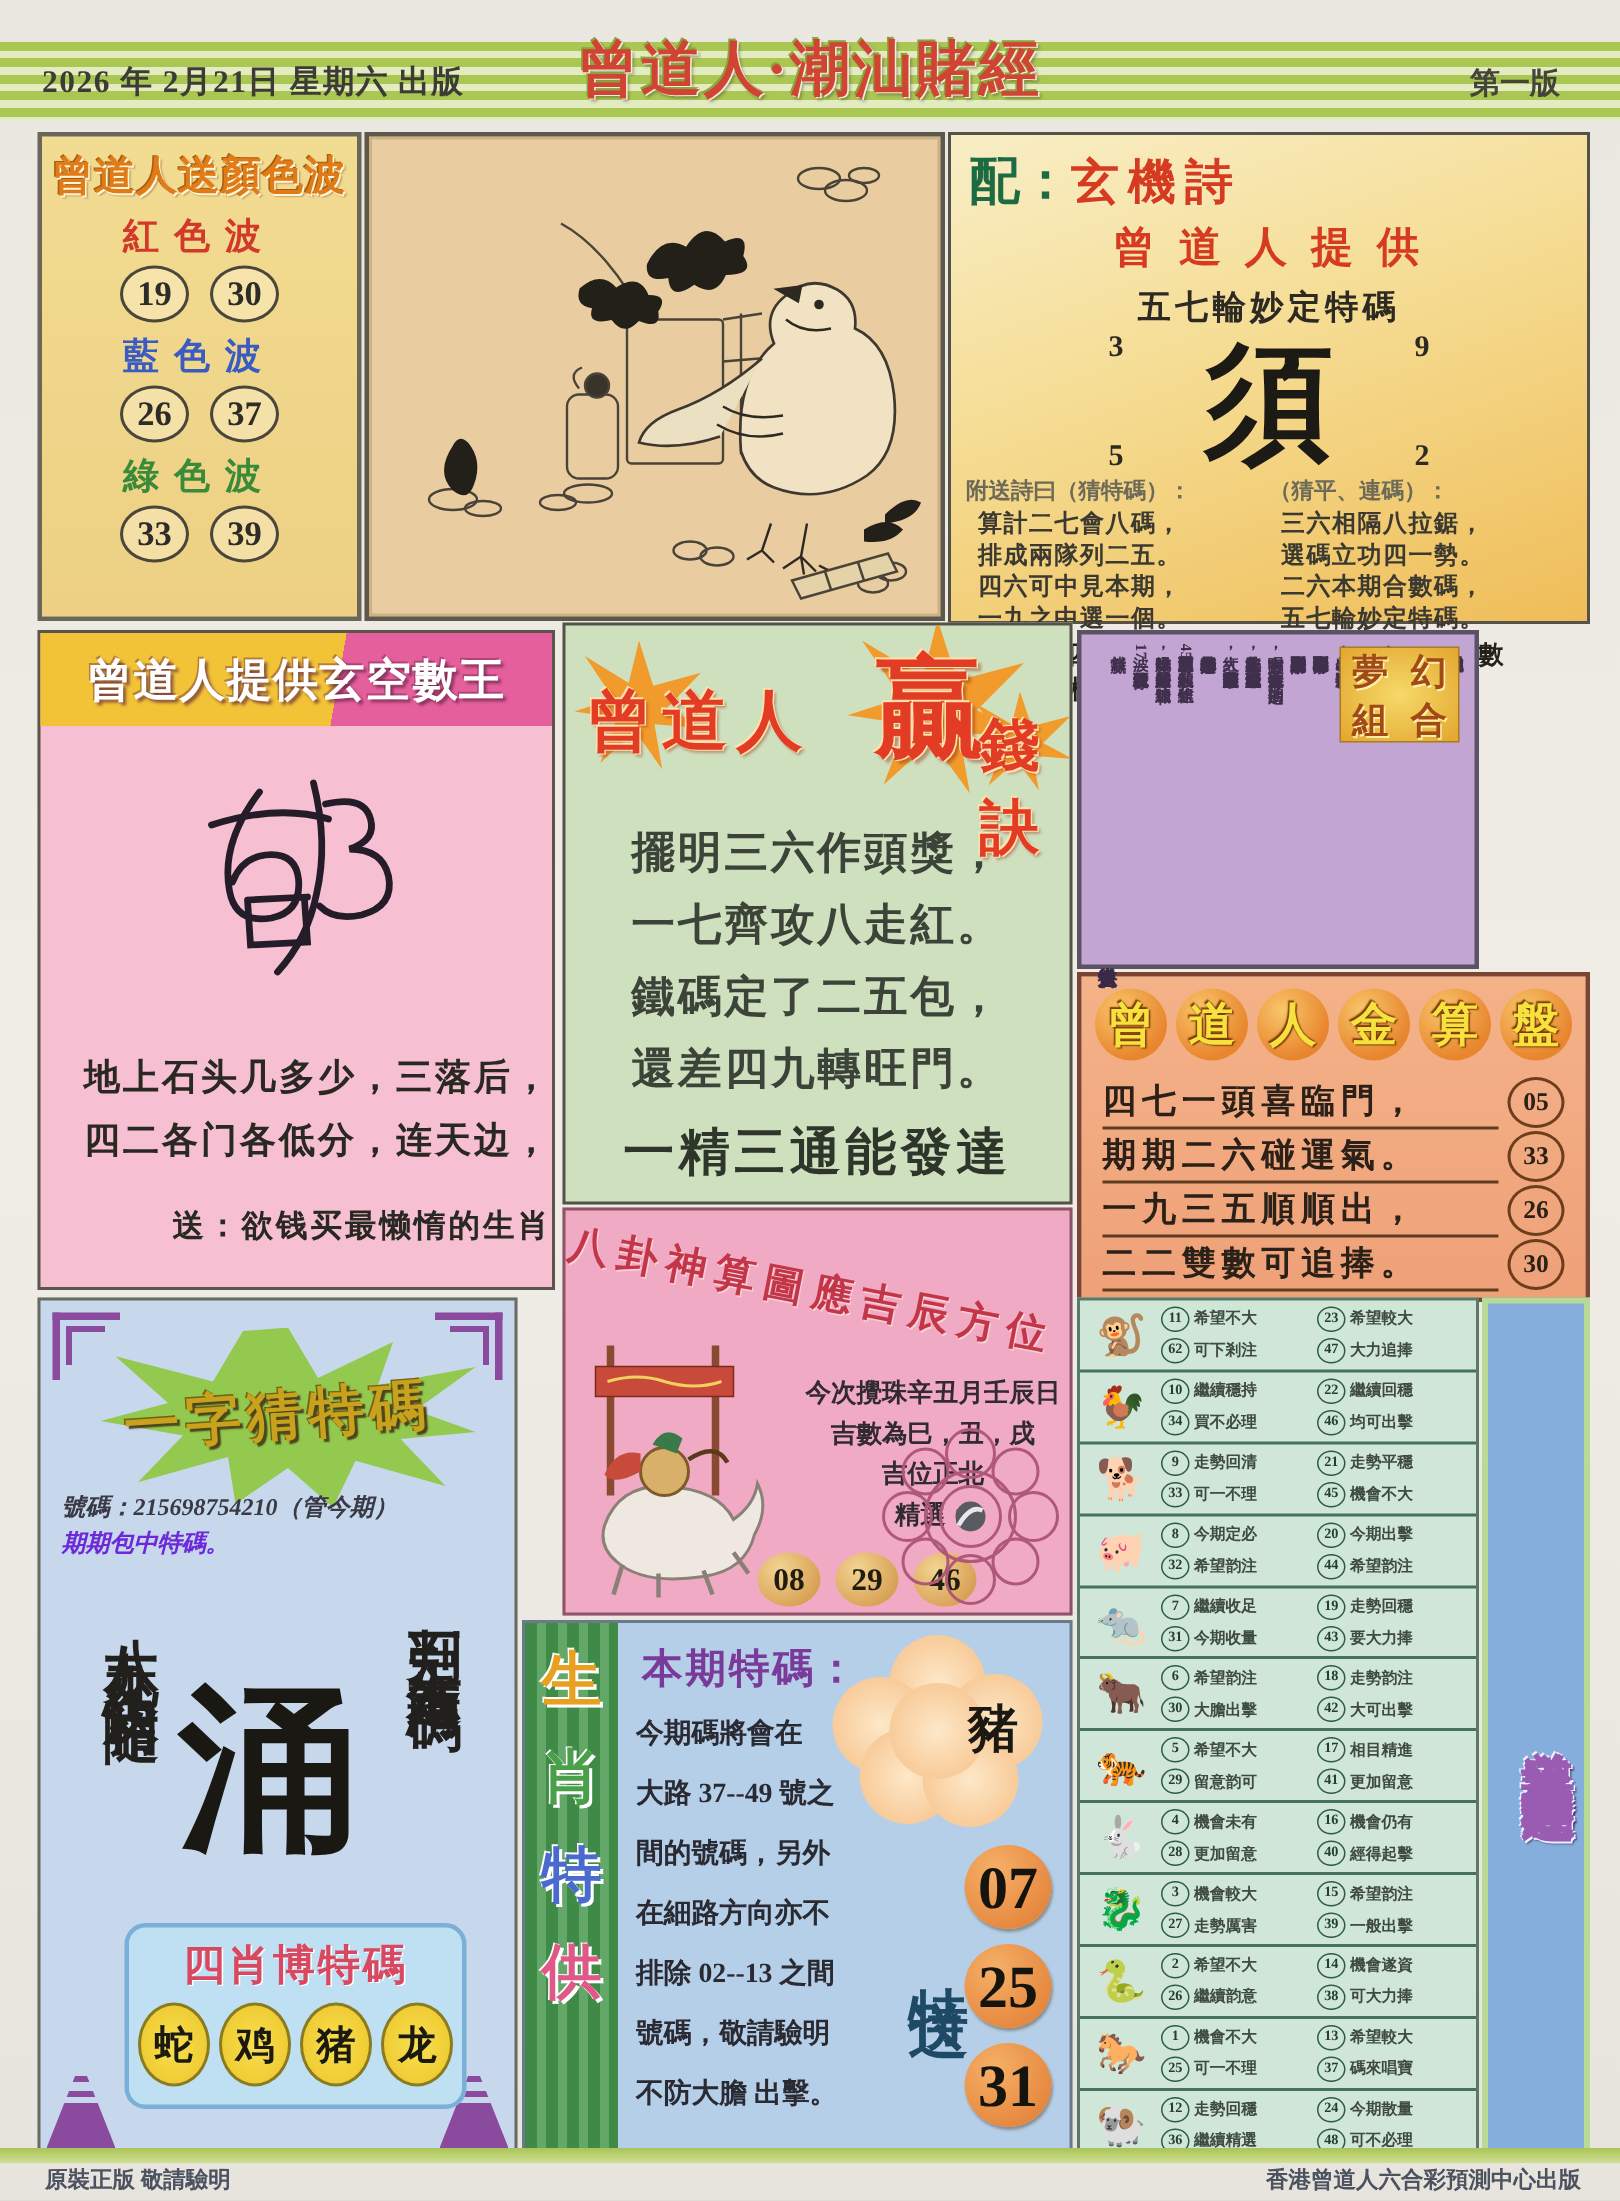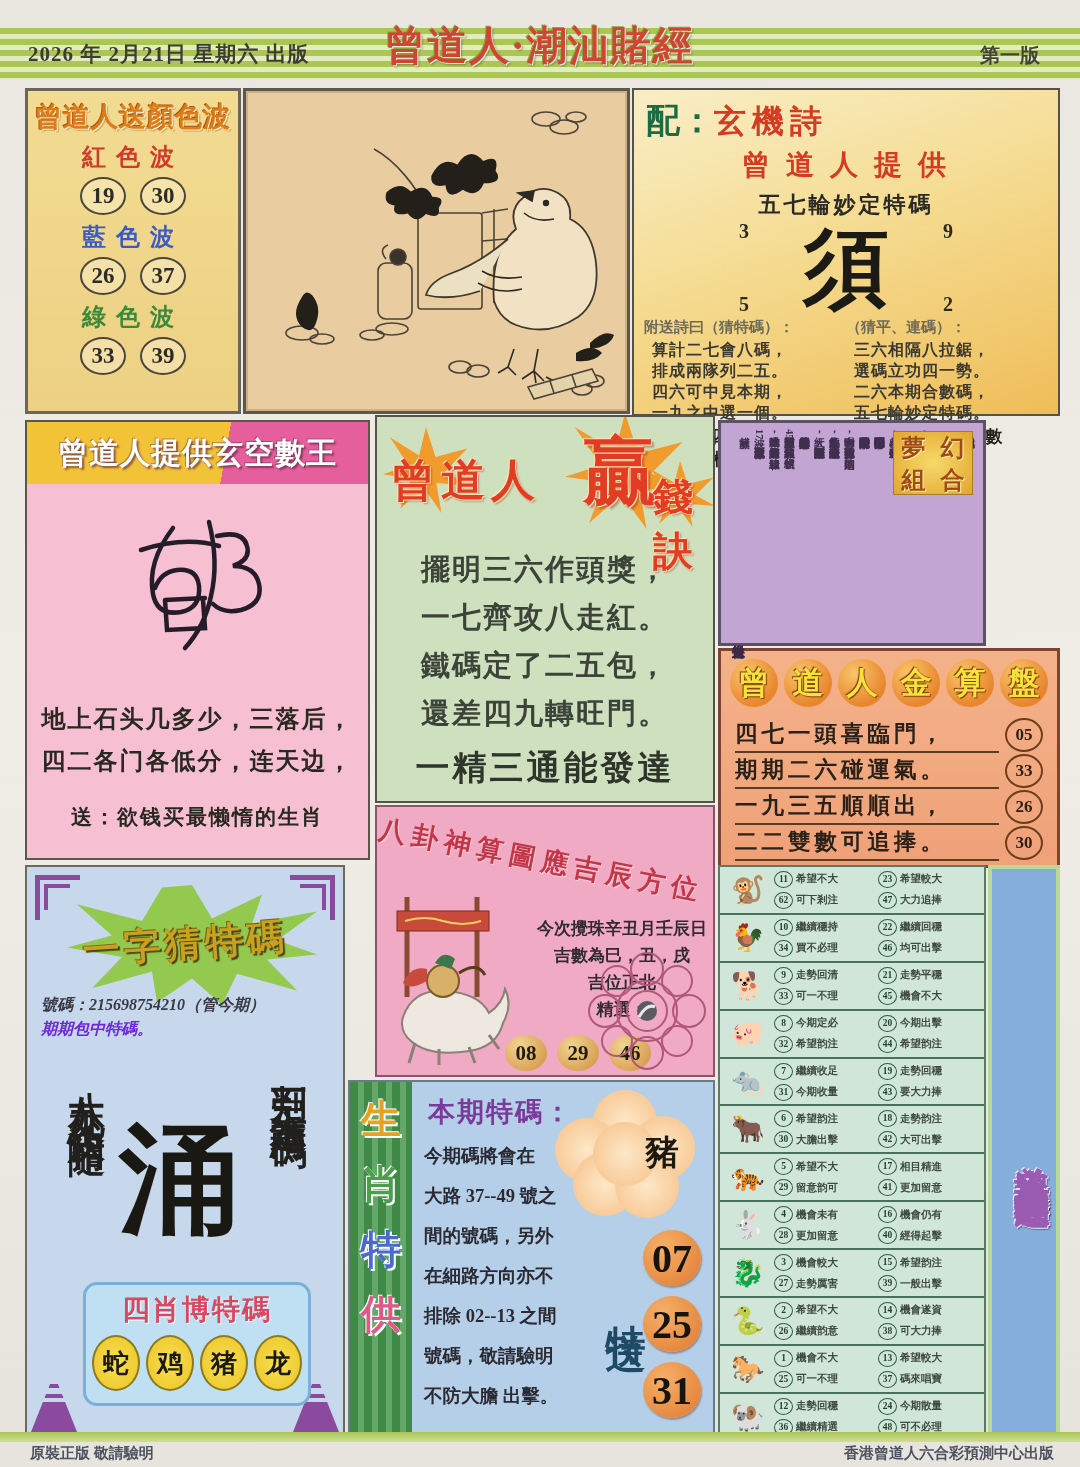"地上石头几多少，三落后，" .xk-line { text-align: none -> right }
